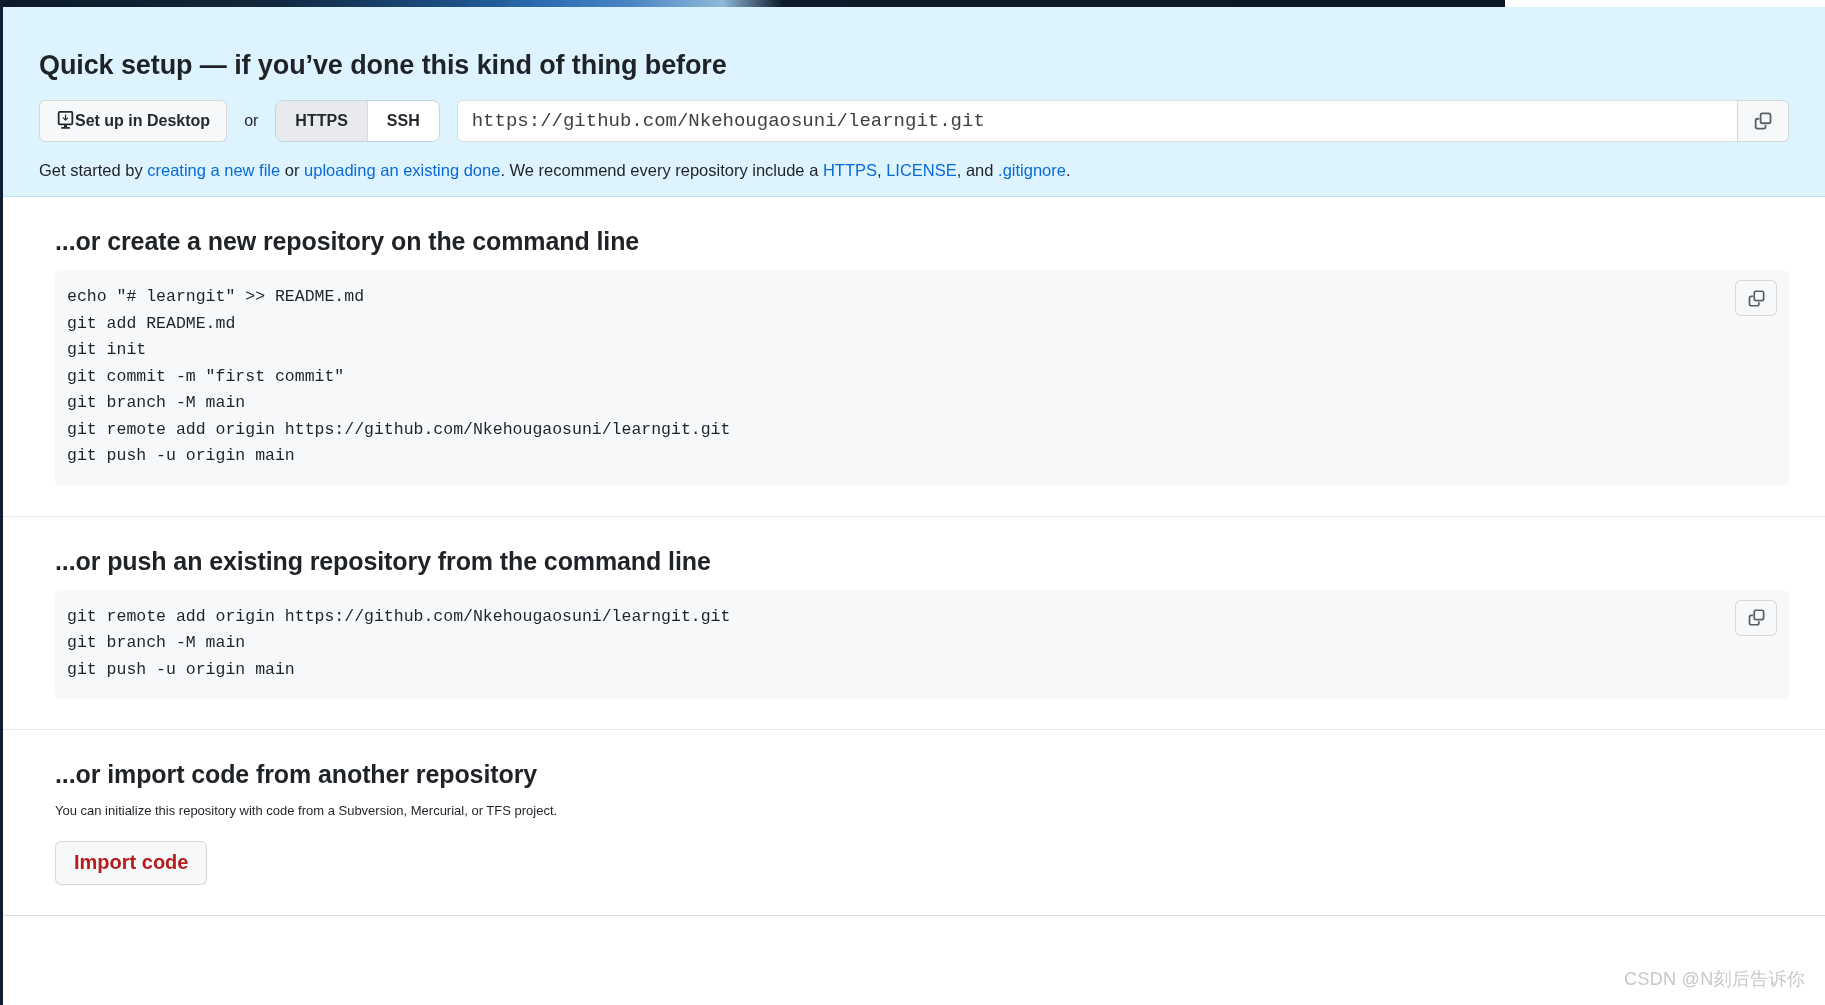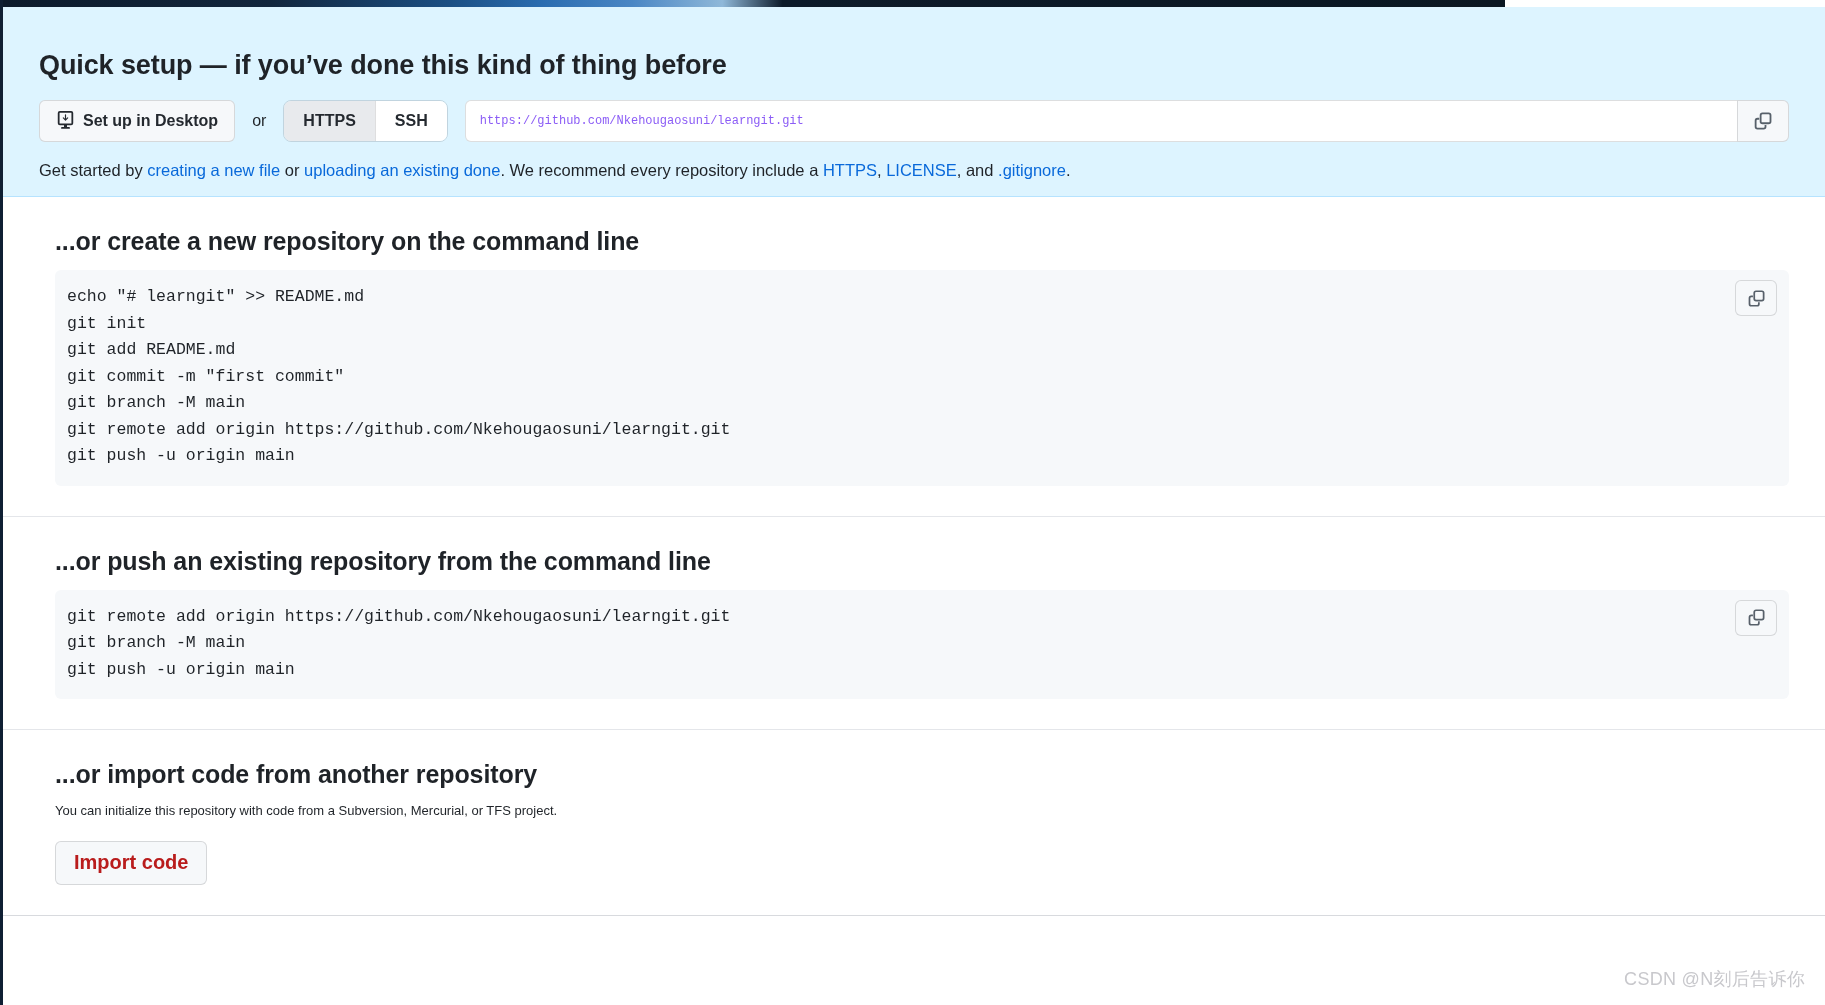"Set up in Desktop" .btn { gap: 8px -> none }
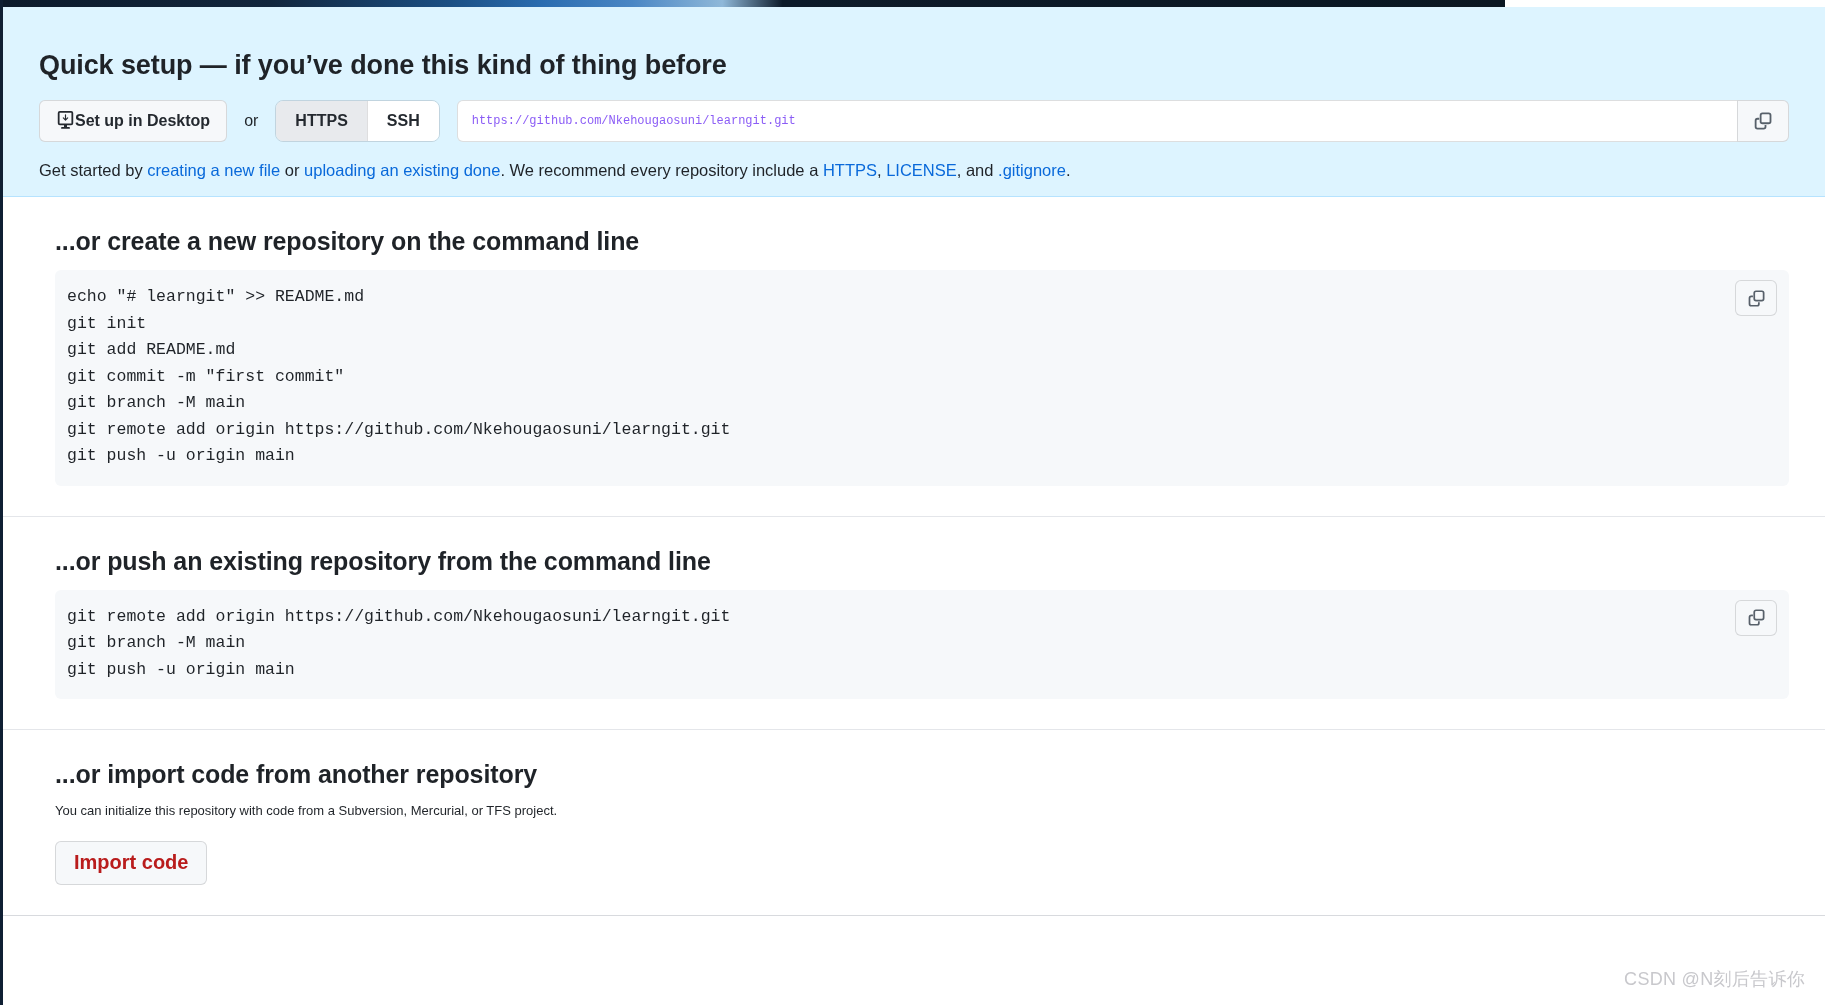"https://github.com/Nkehougaosuni/learngi" .url-input { color: #8b5cf6 -> #404040; font-size: 12px -> 19px }
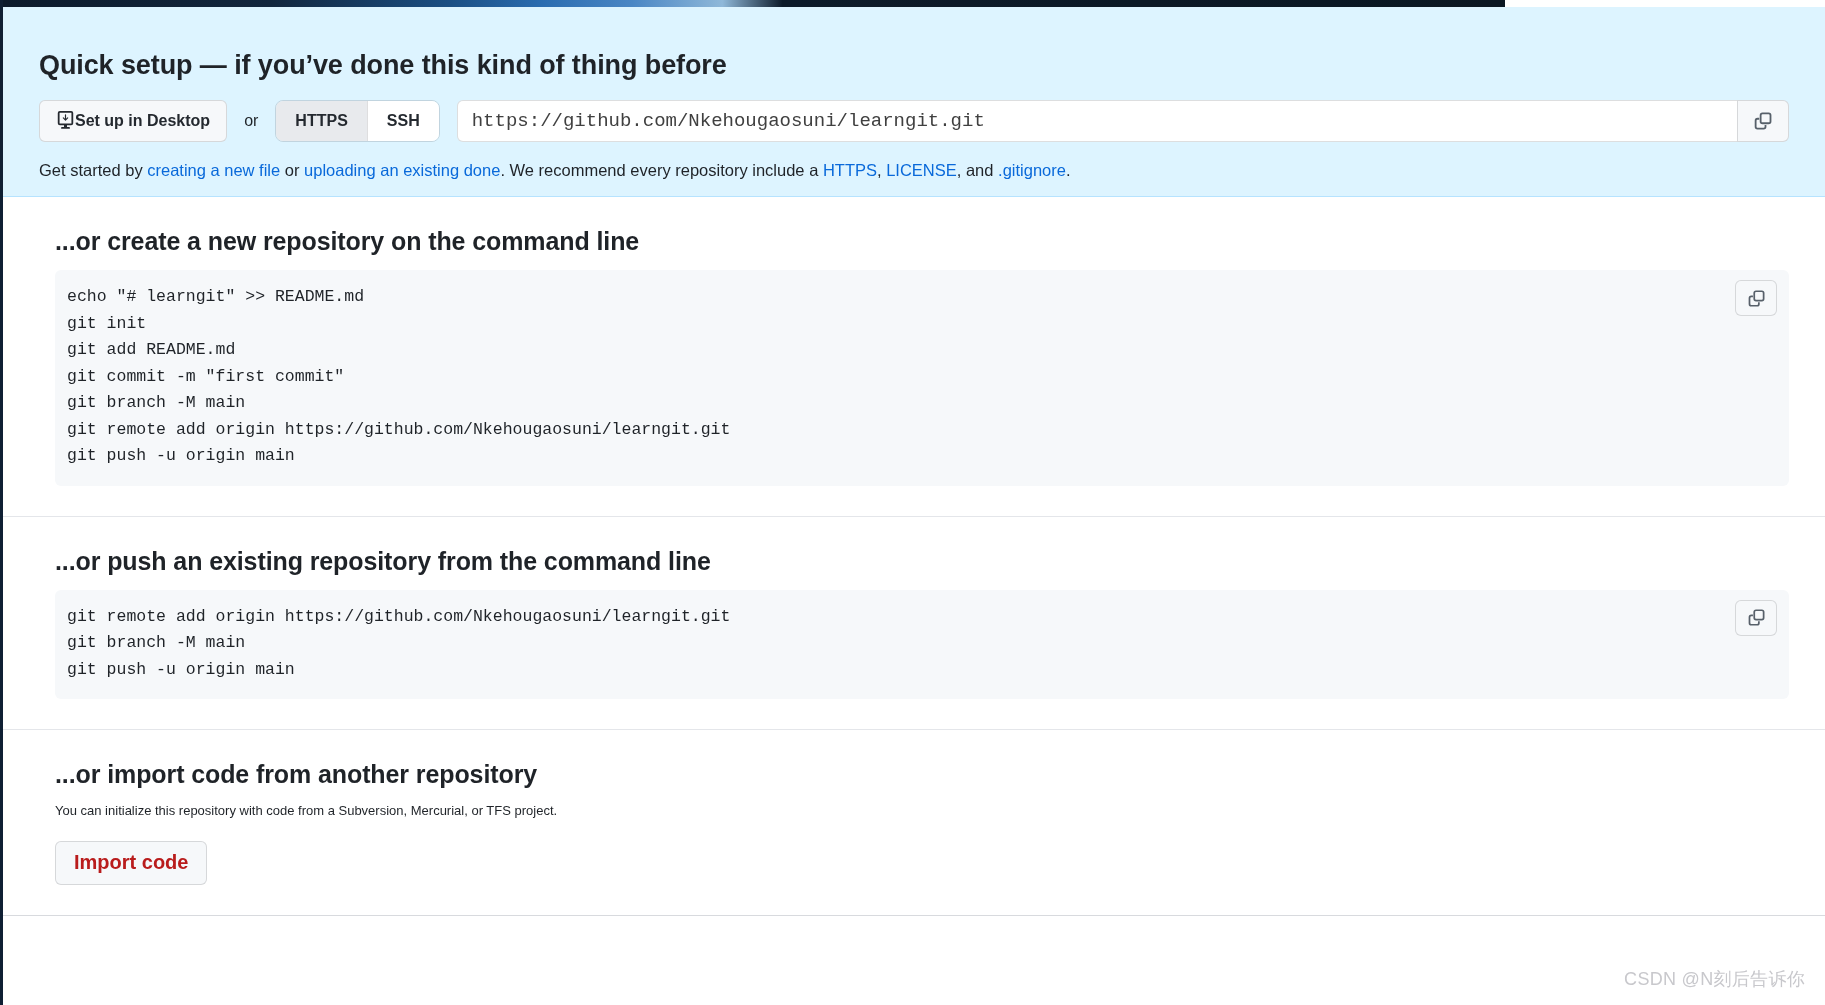"git init" div.code-line { order: before "git add README.md" -> after "git add README.md" }
